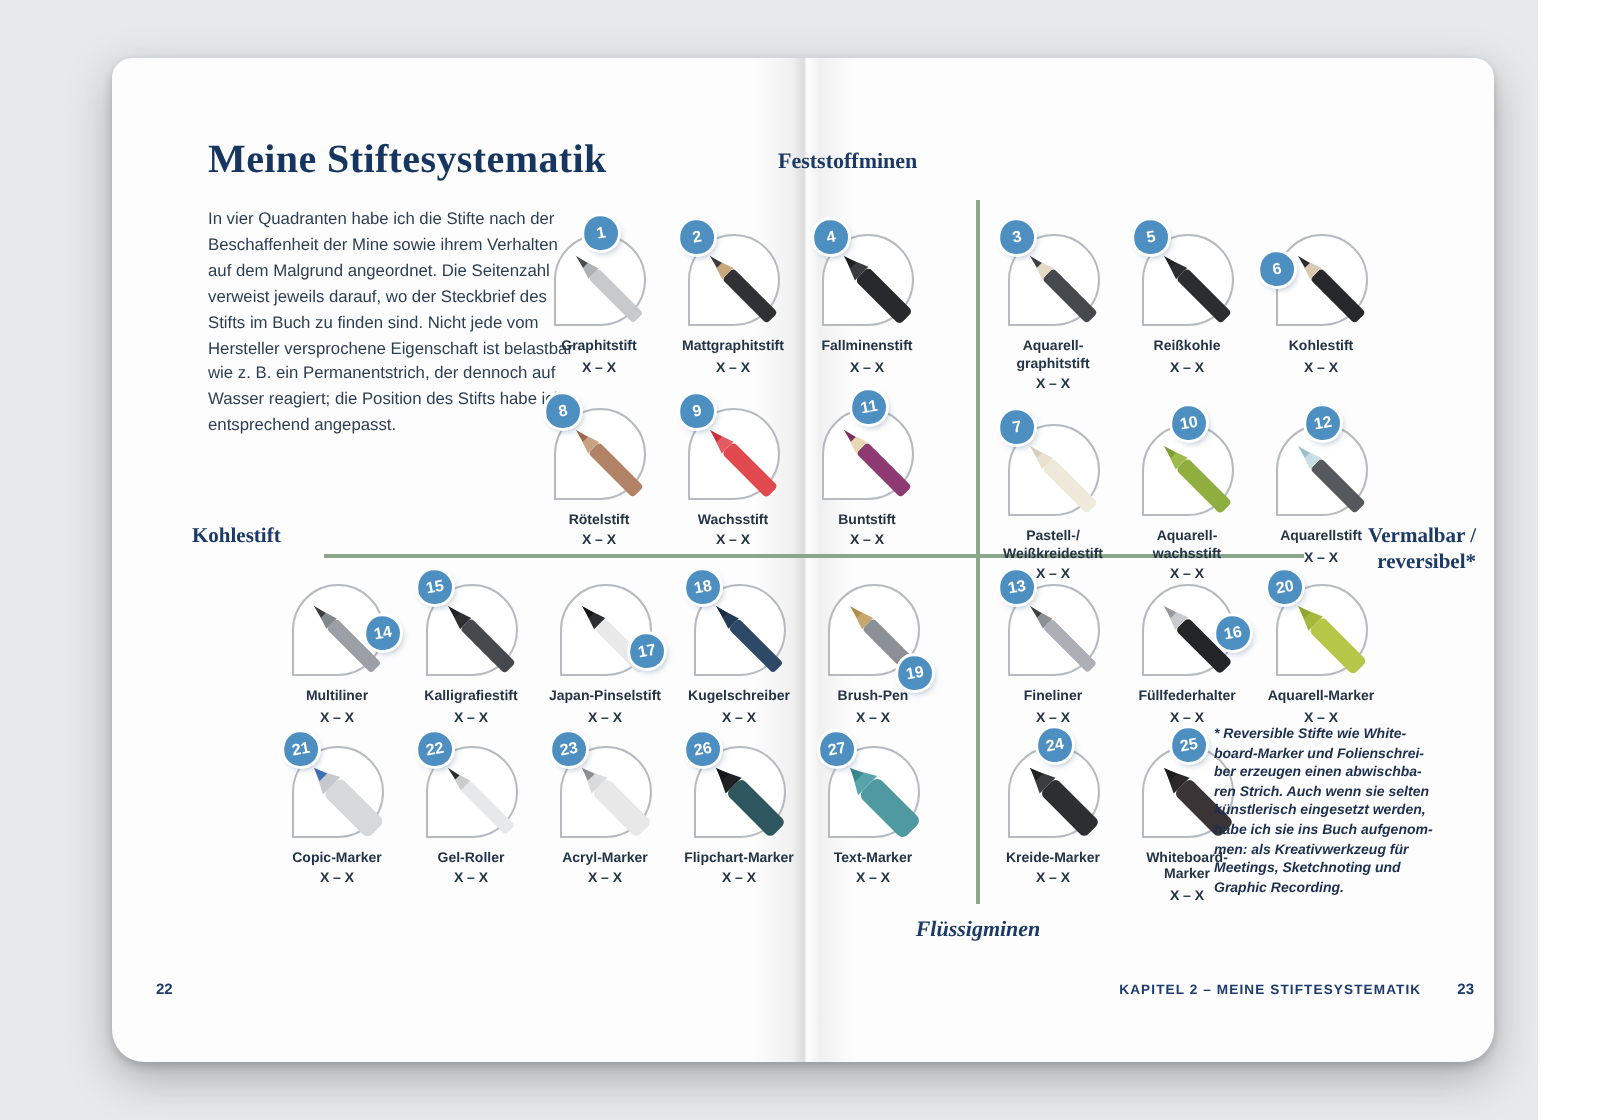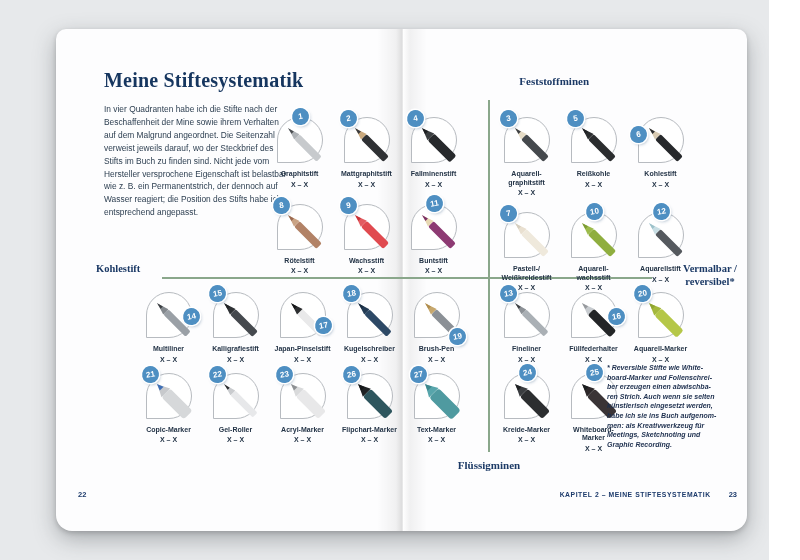"Feststoffminen" .axis-top { text-align: right -> left }
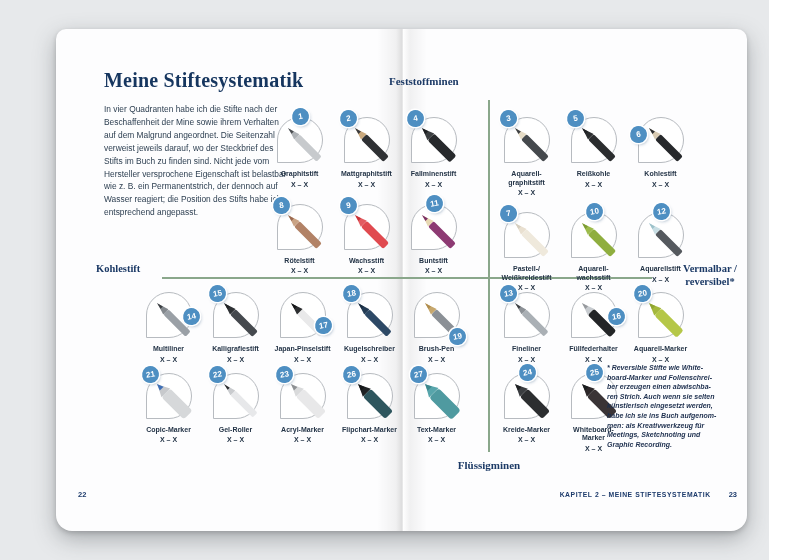"Vermalbar /" .axis-right { margin-left: 12px -> none; text-align: center -> right }
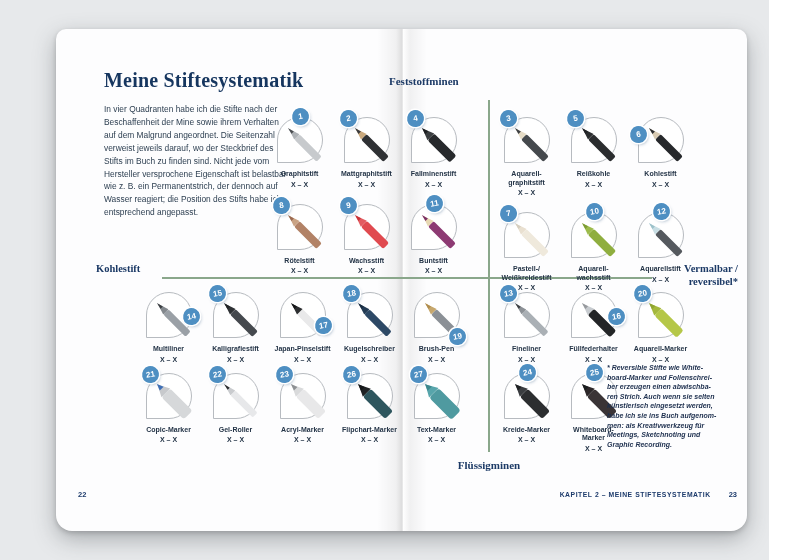"Flüssigminen" .axis-bottom { font-style: none -> italic }
